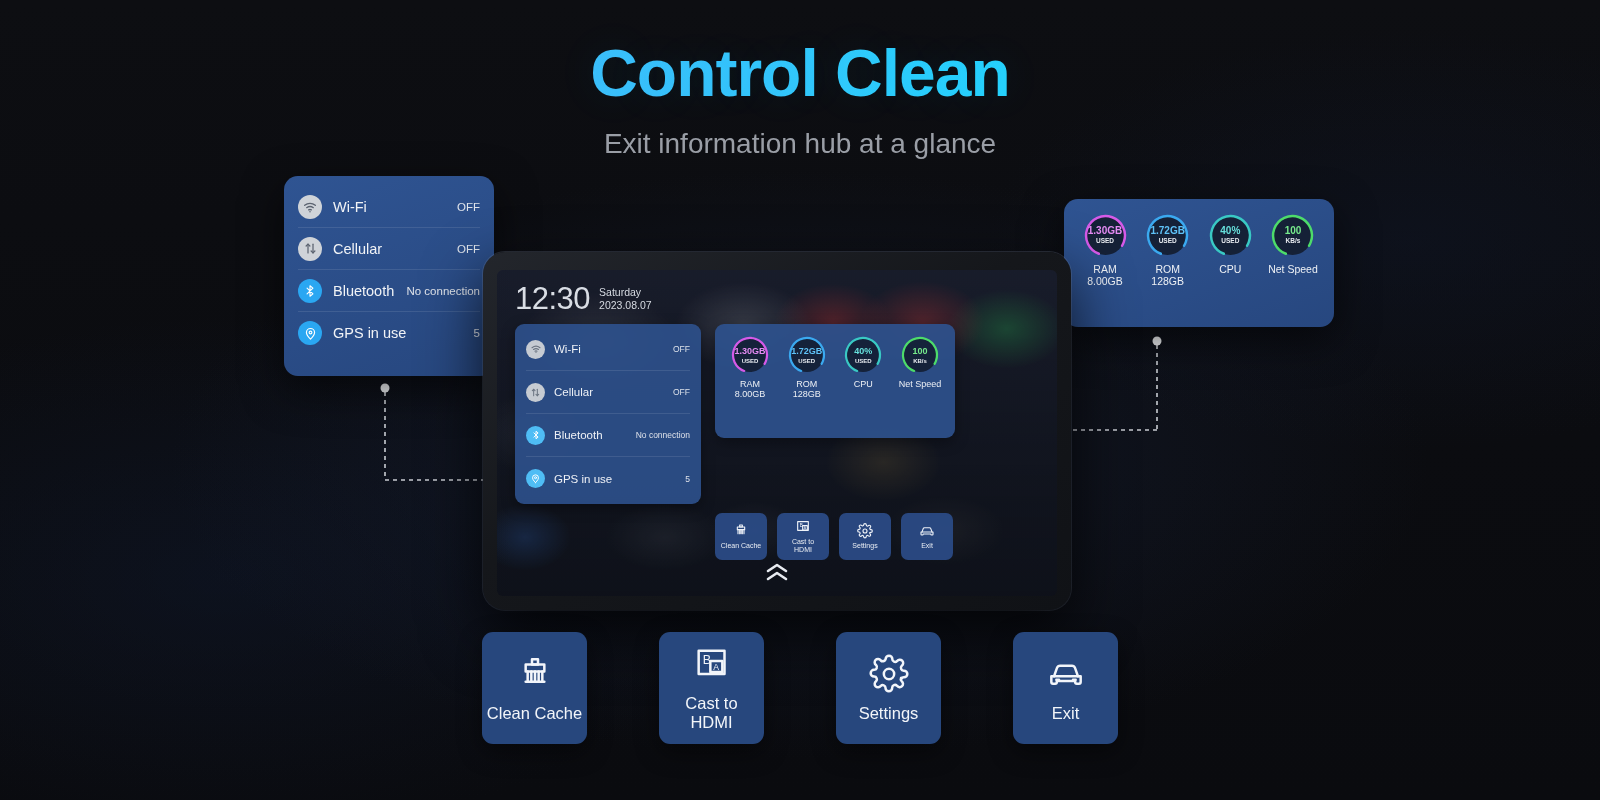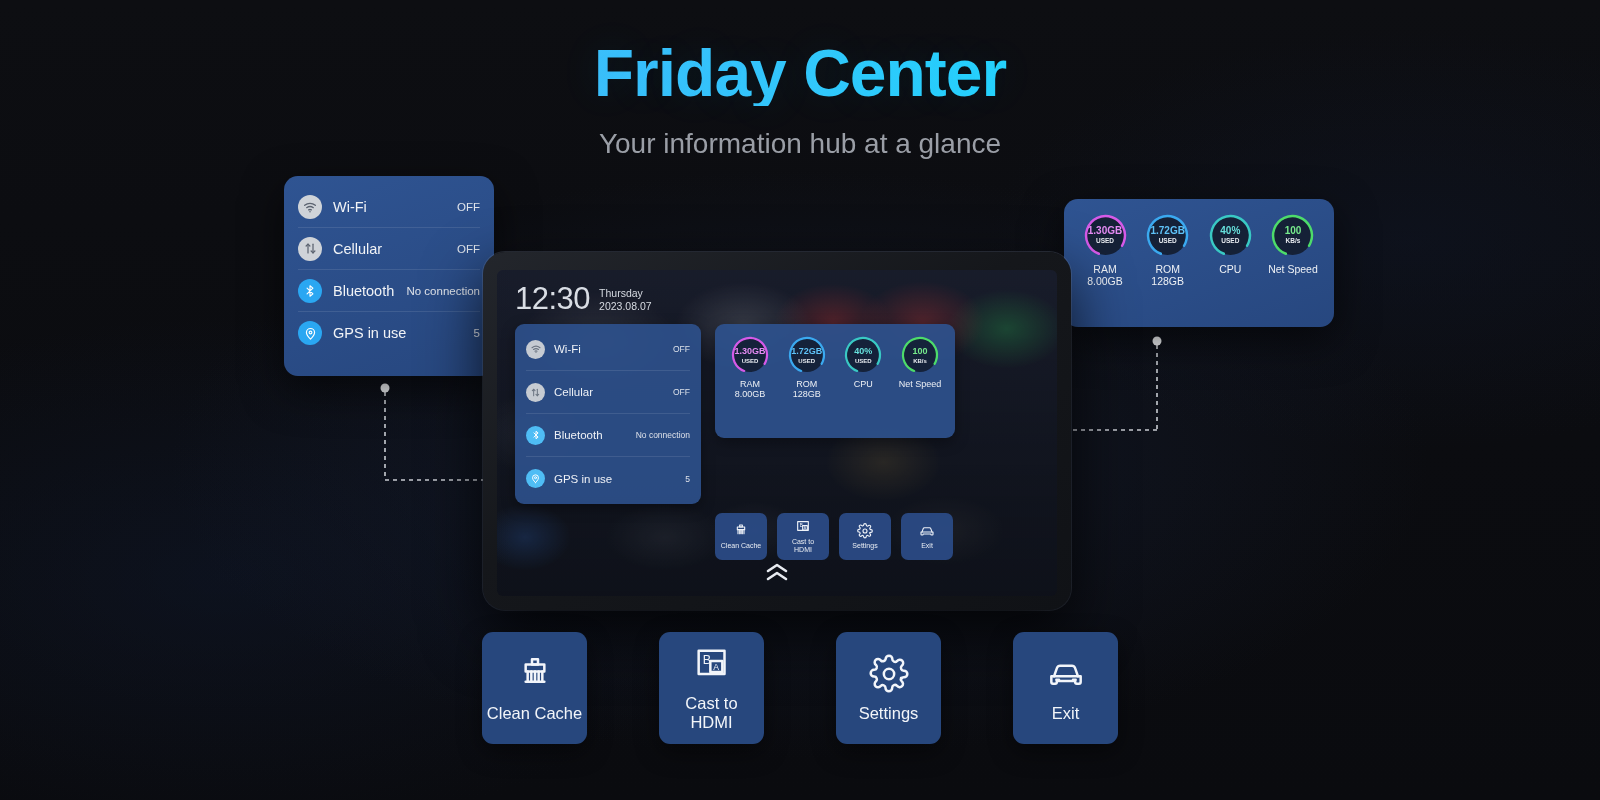"Friday Center" div.title { text: Friday Center -> Control Clean }
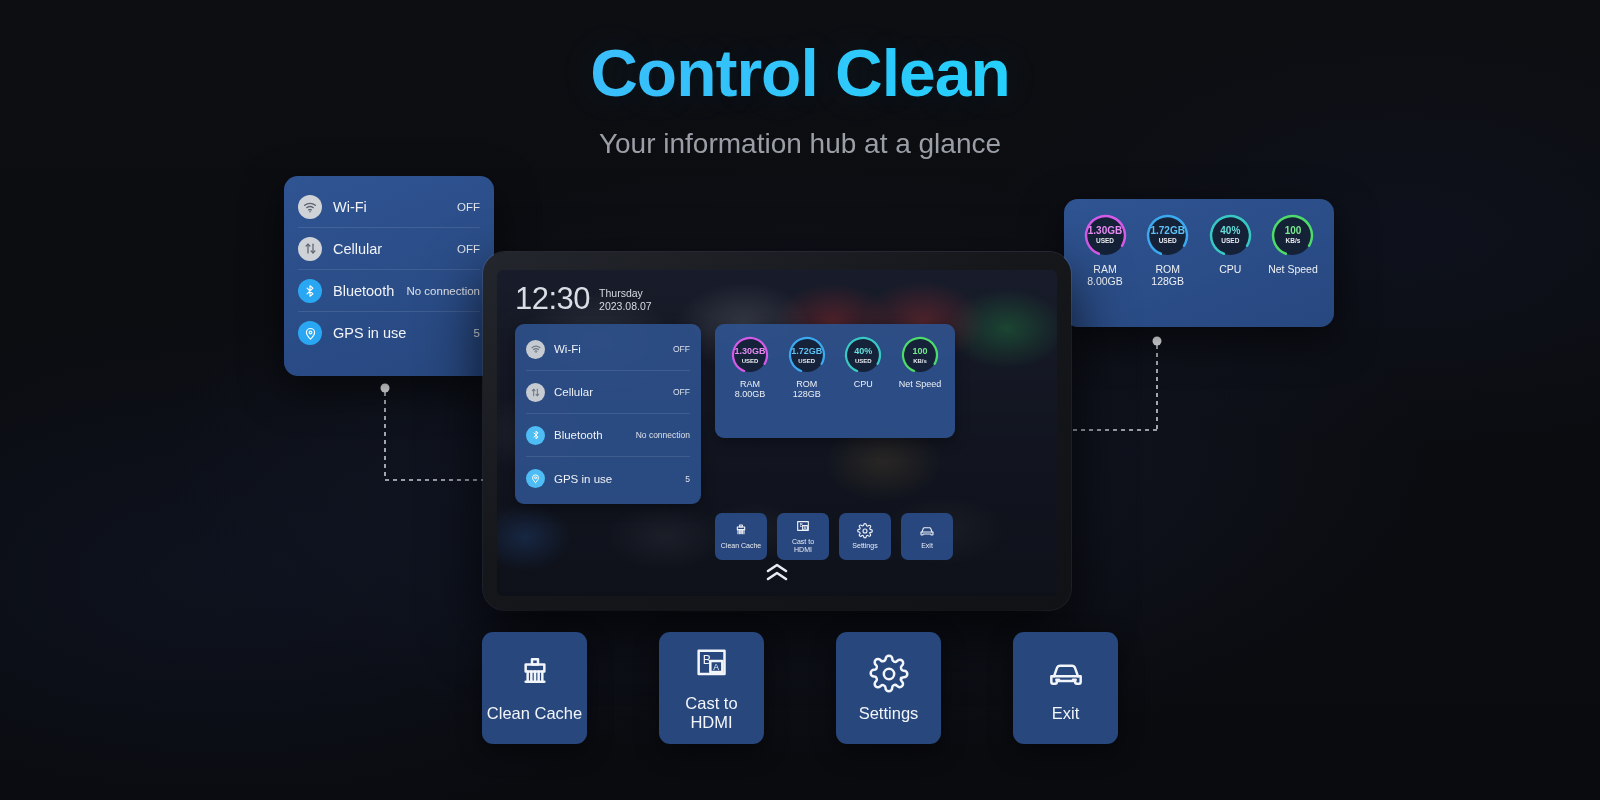"Your information hub at a" div.subtitle { text: Your -> Exit }
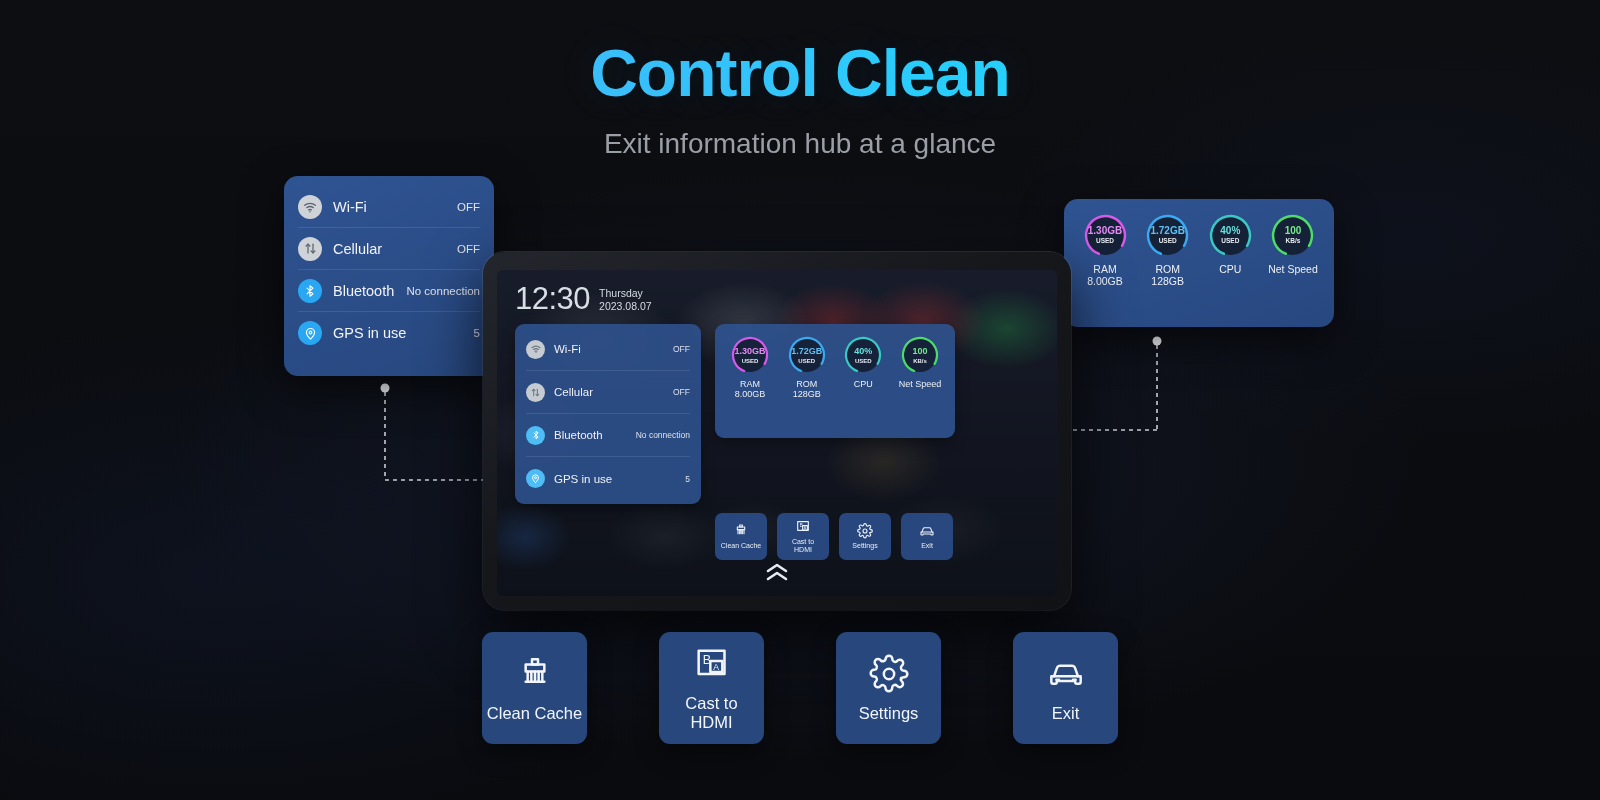"12:30" .clock { align-items: flex-end -> flex-start }
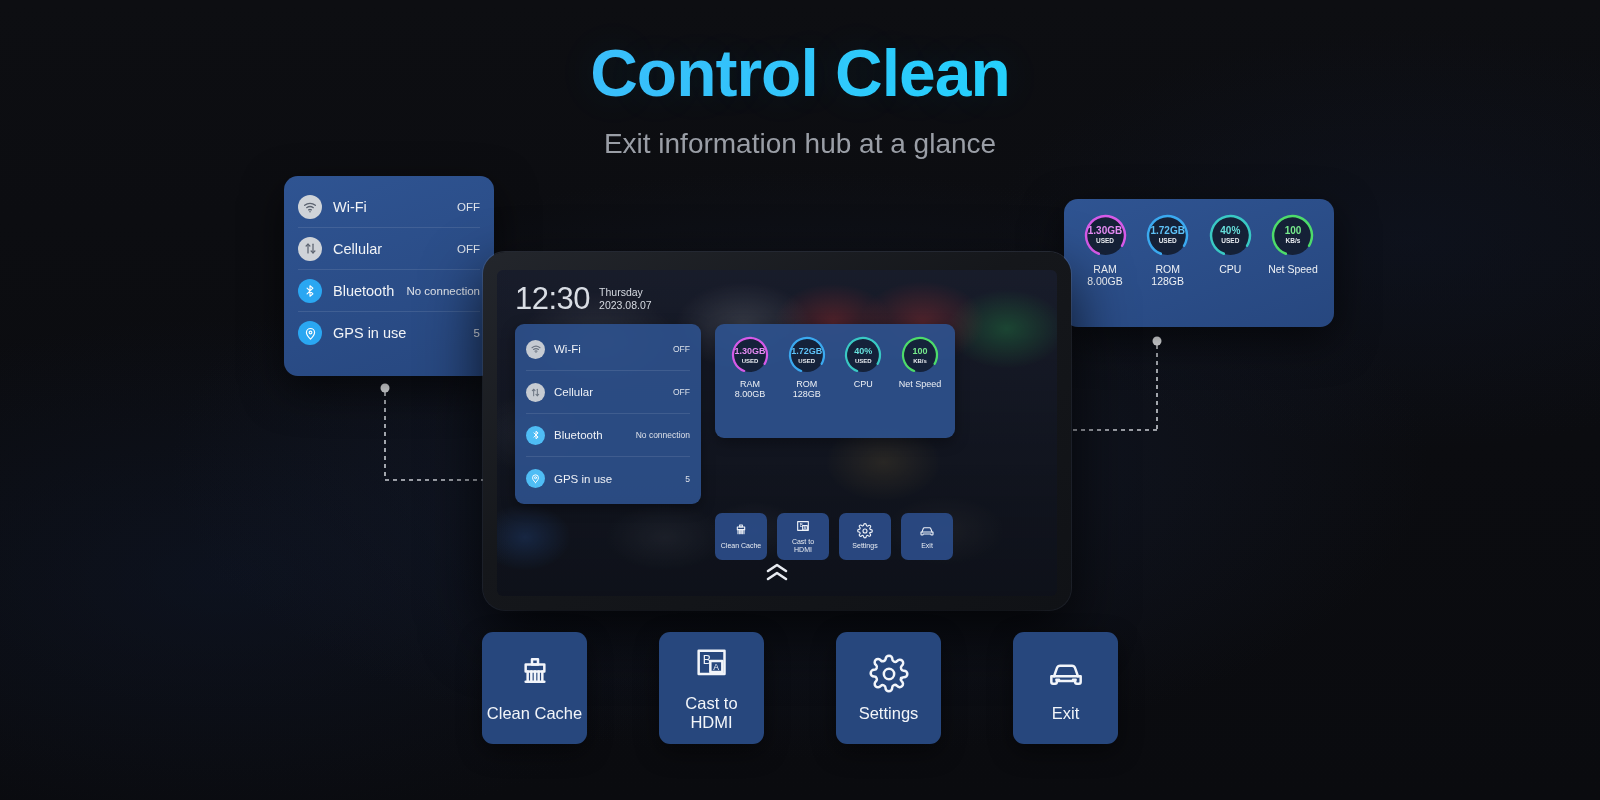"Thursday" div.clock-day { text: Thursday -> Saturday }
